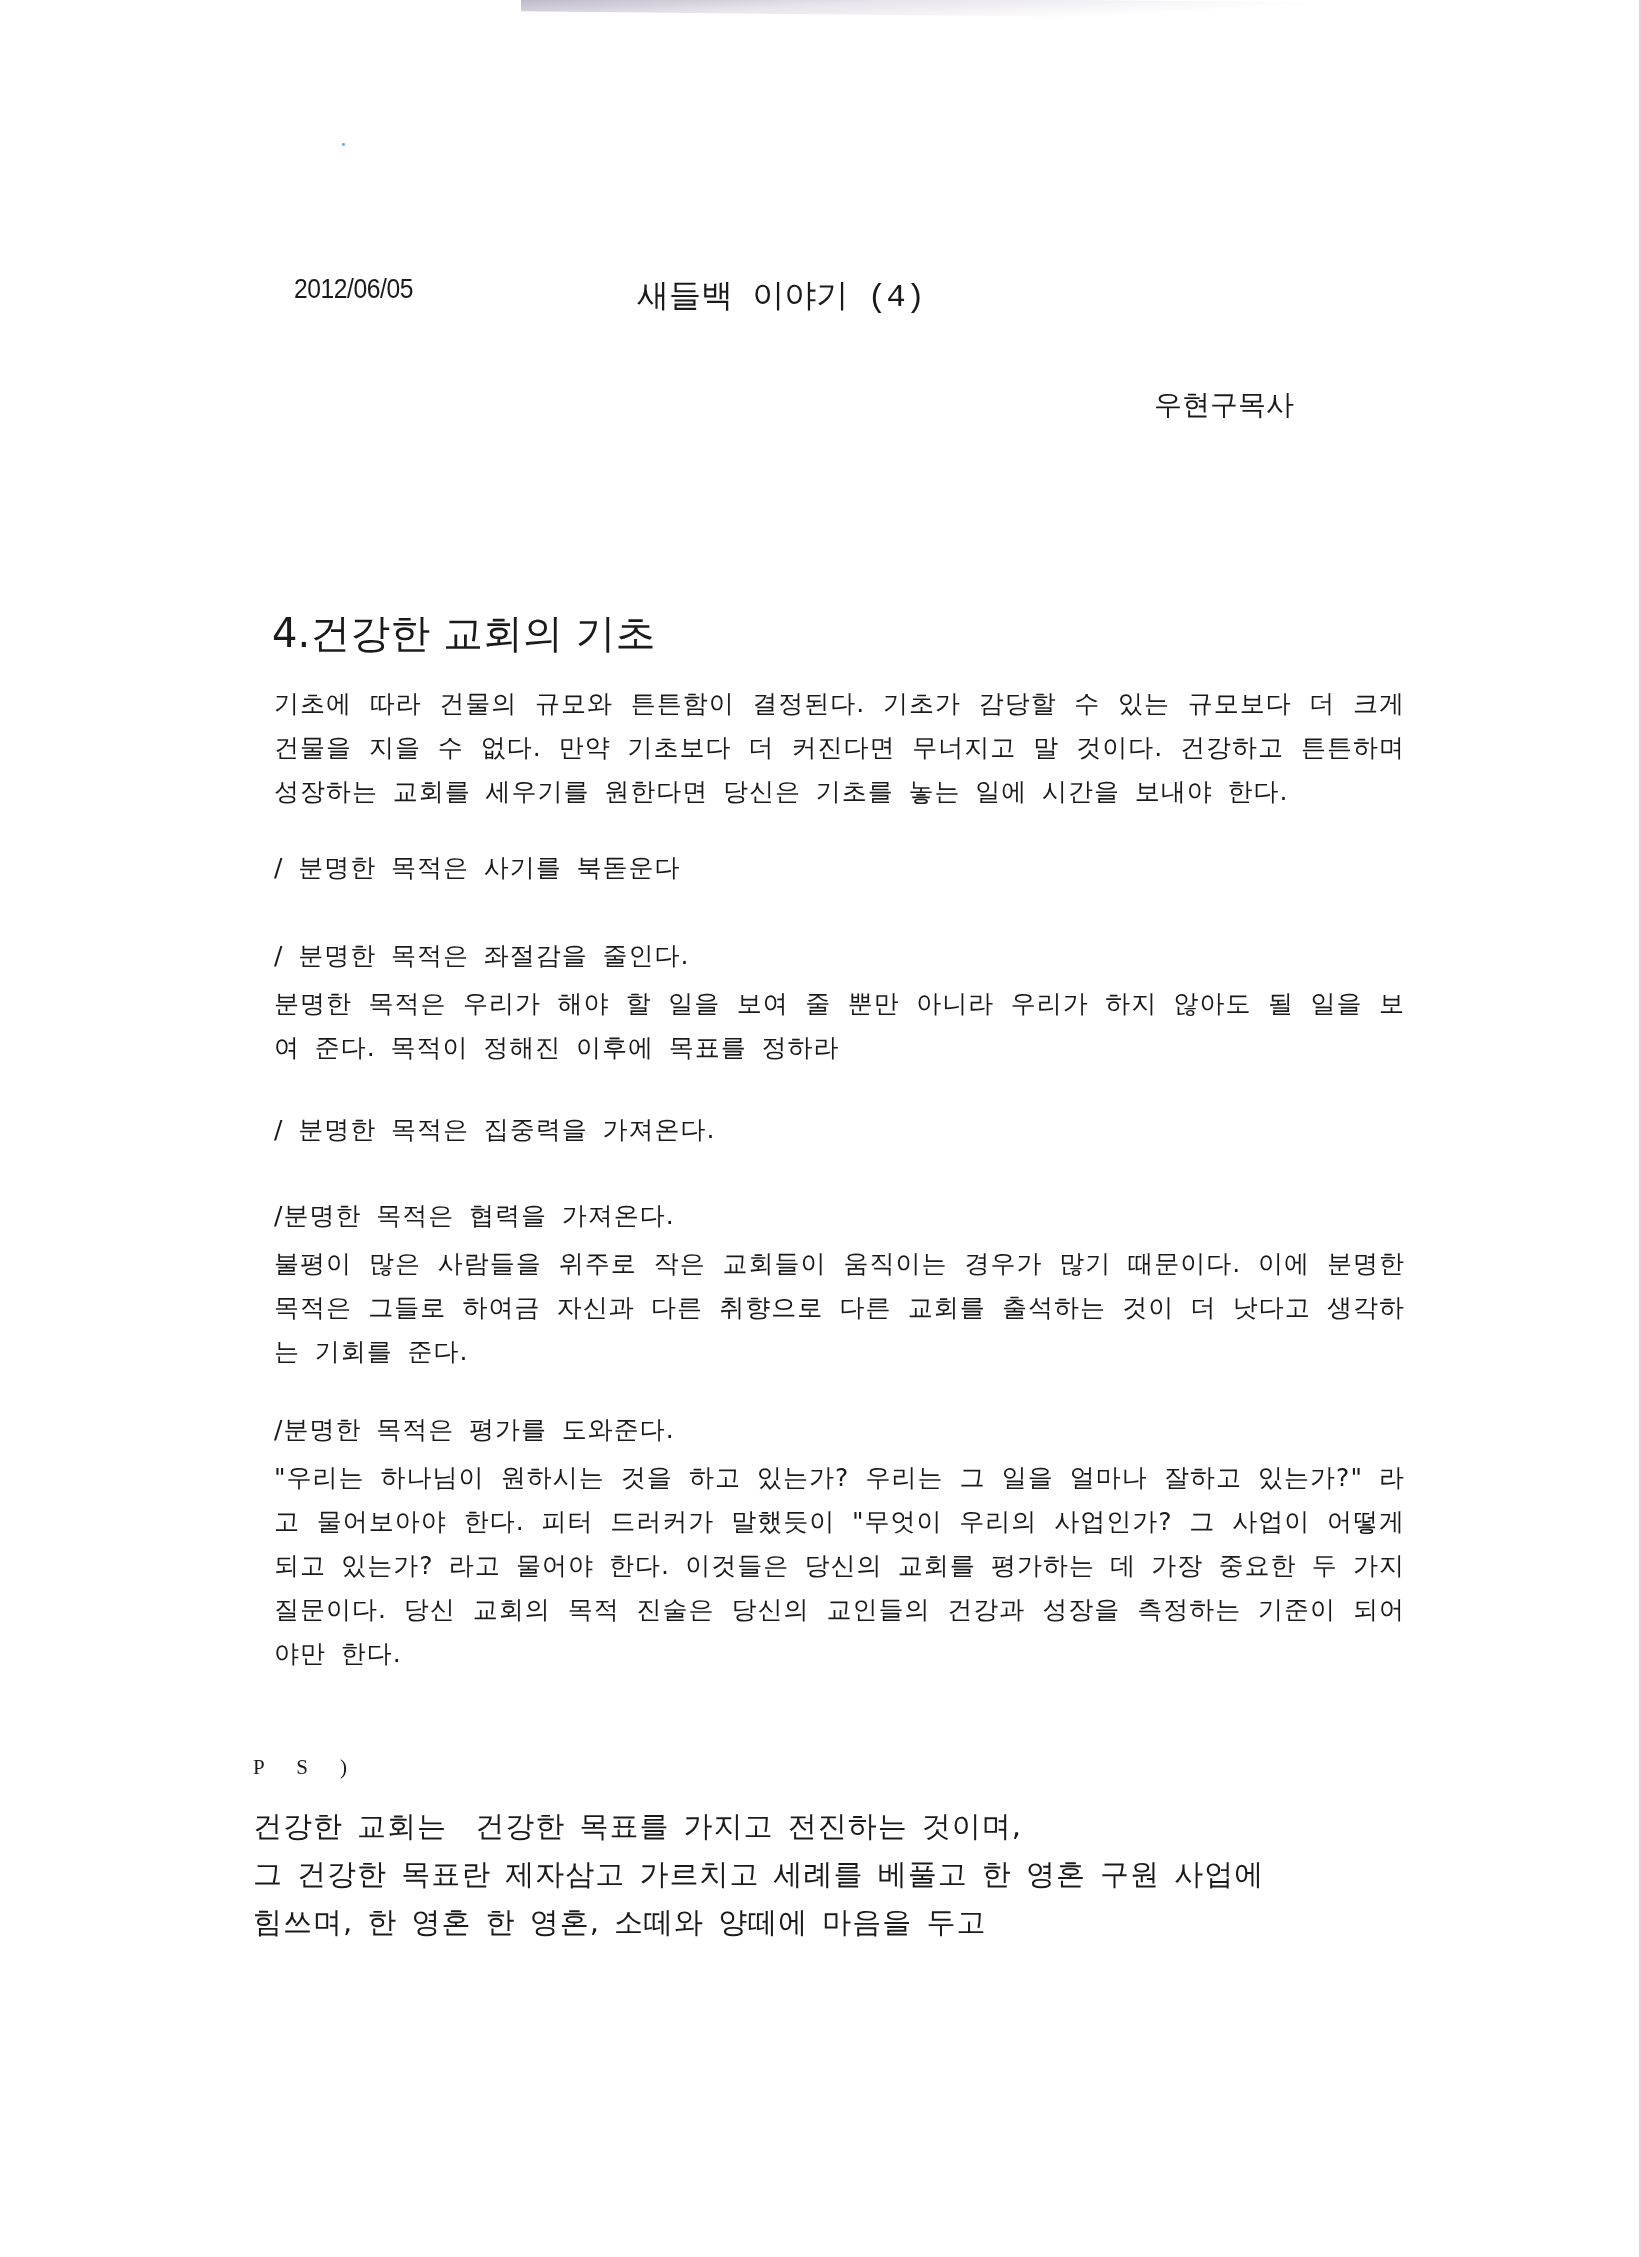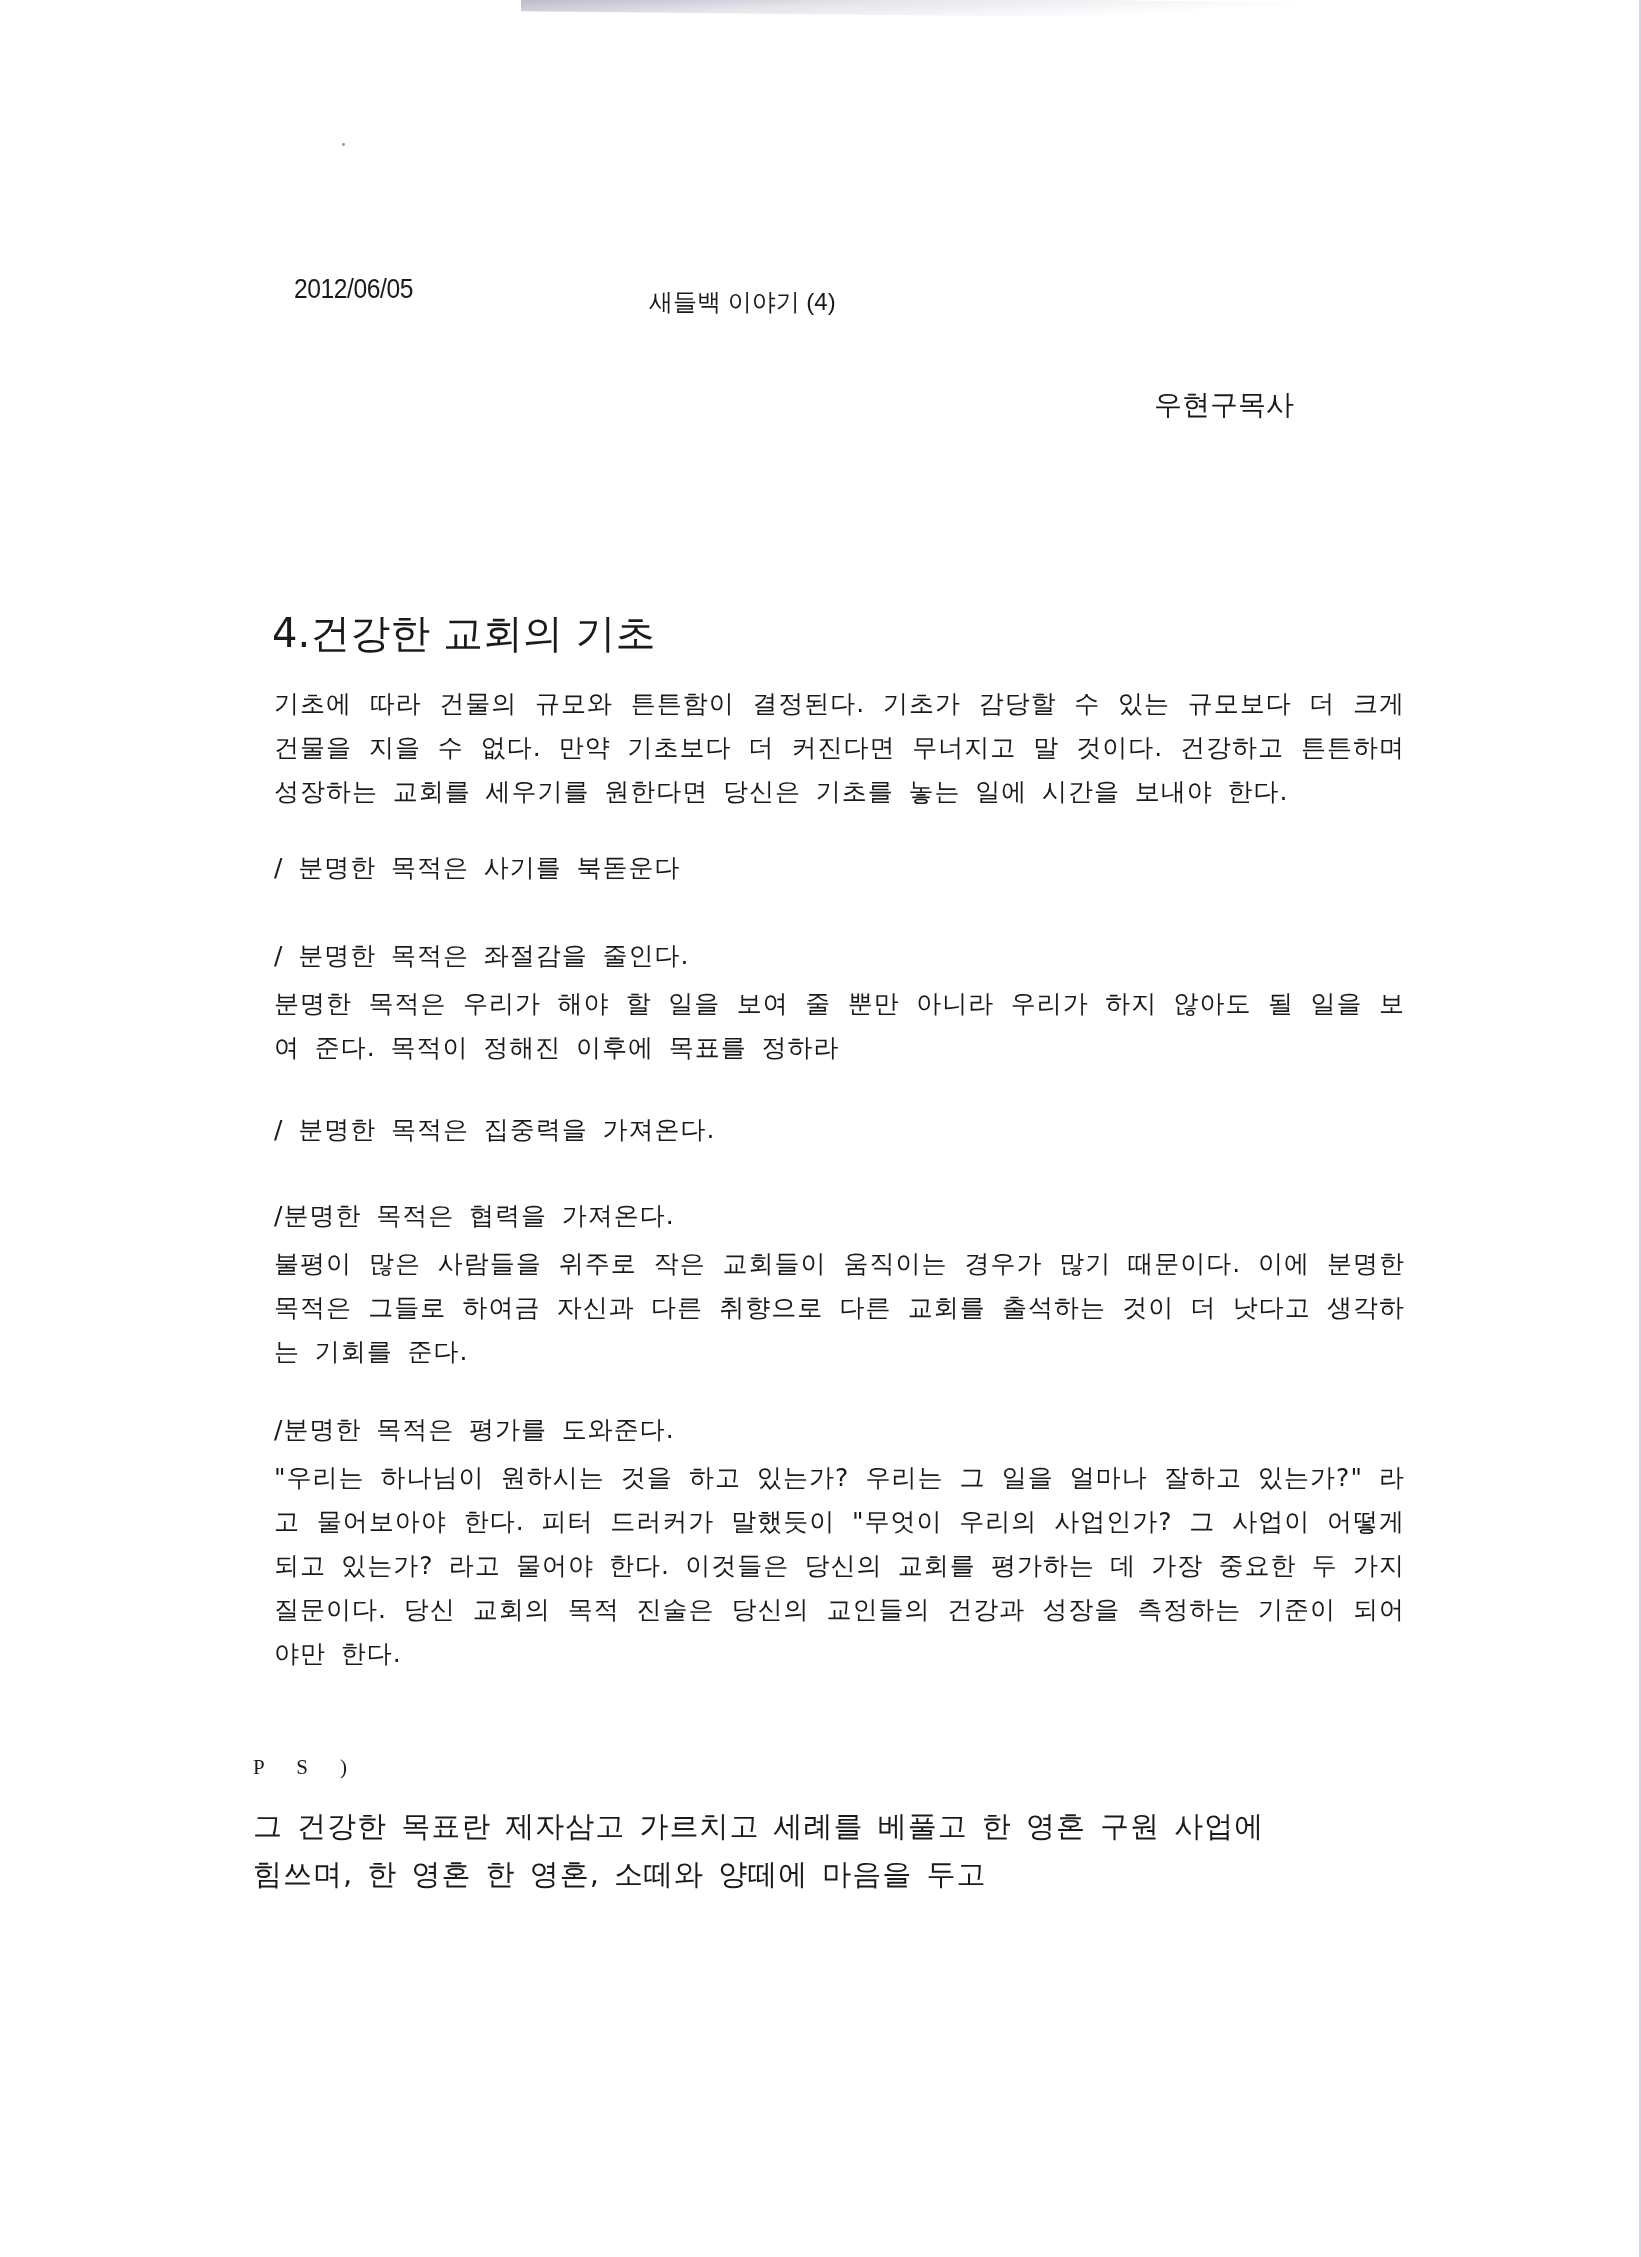"새들백 이야기 (4)" .title { font-family: Liberation Sans, sans-serif -> Liberation Mono, monospace; font-size: 24px -> 32px; margin: 12px -> 0 }
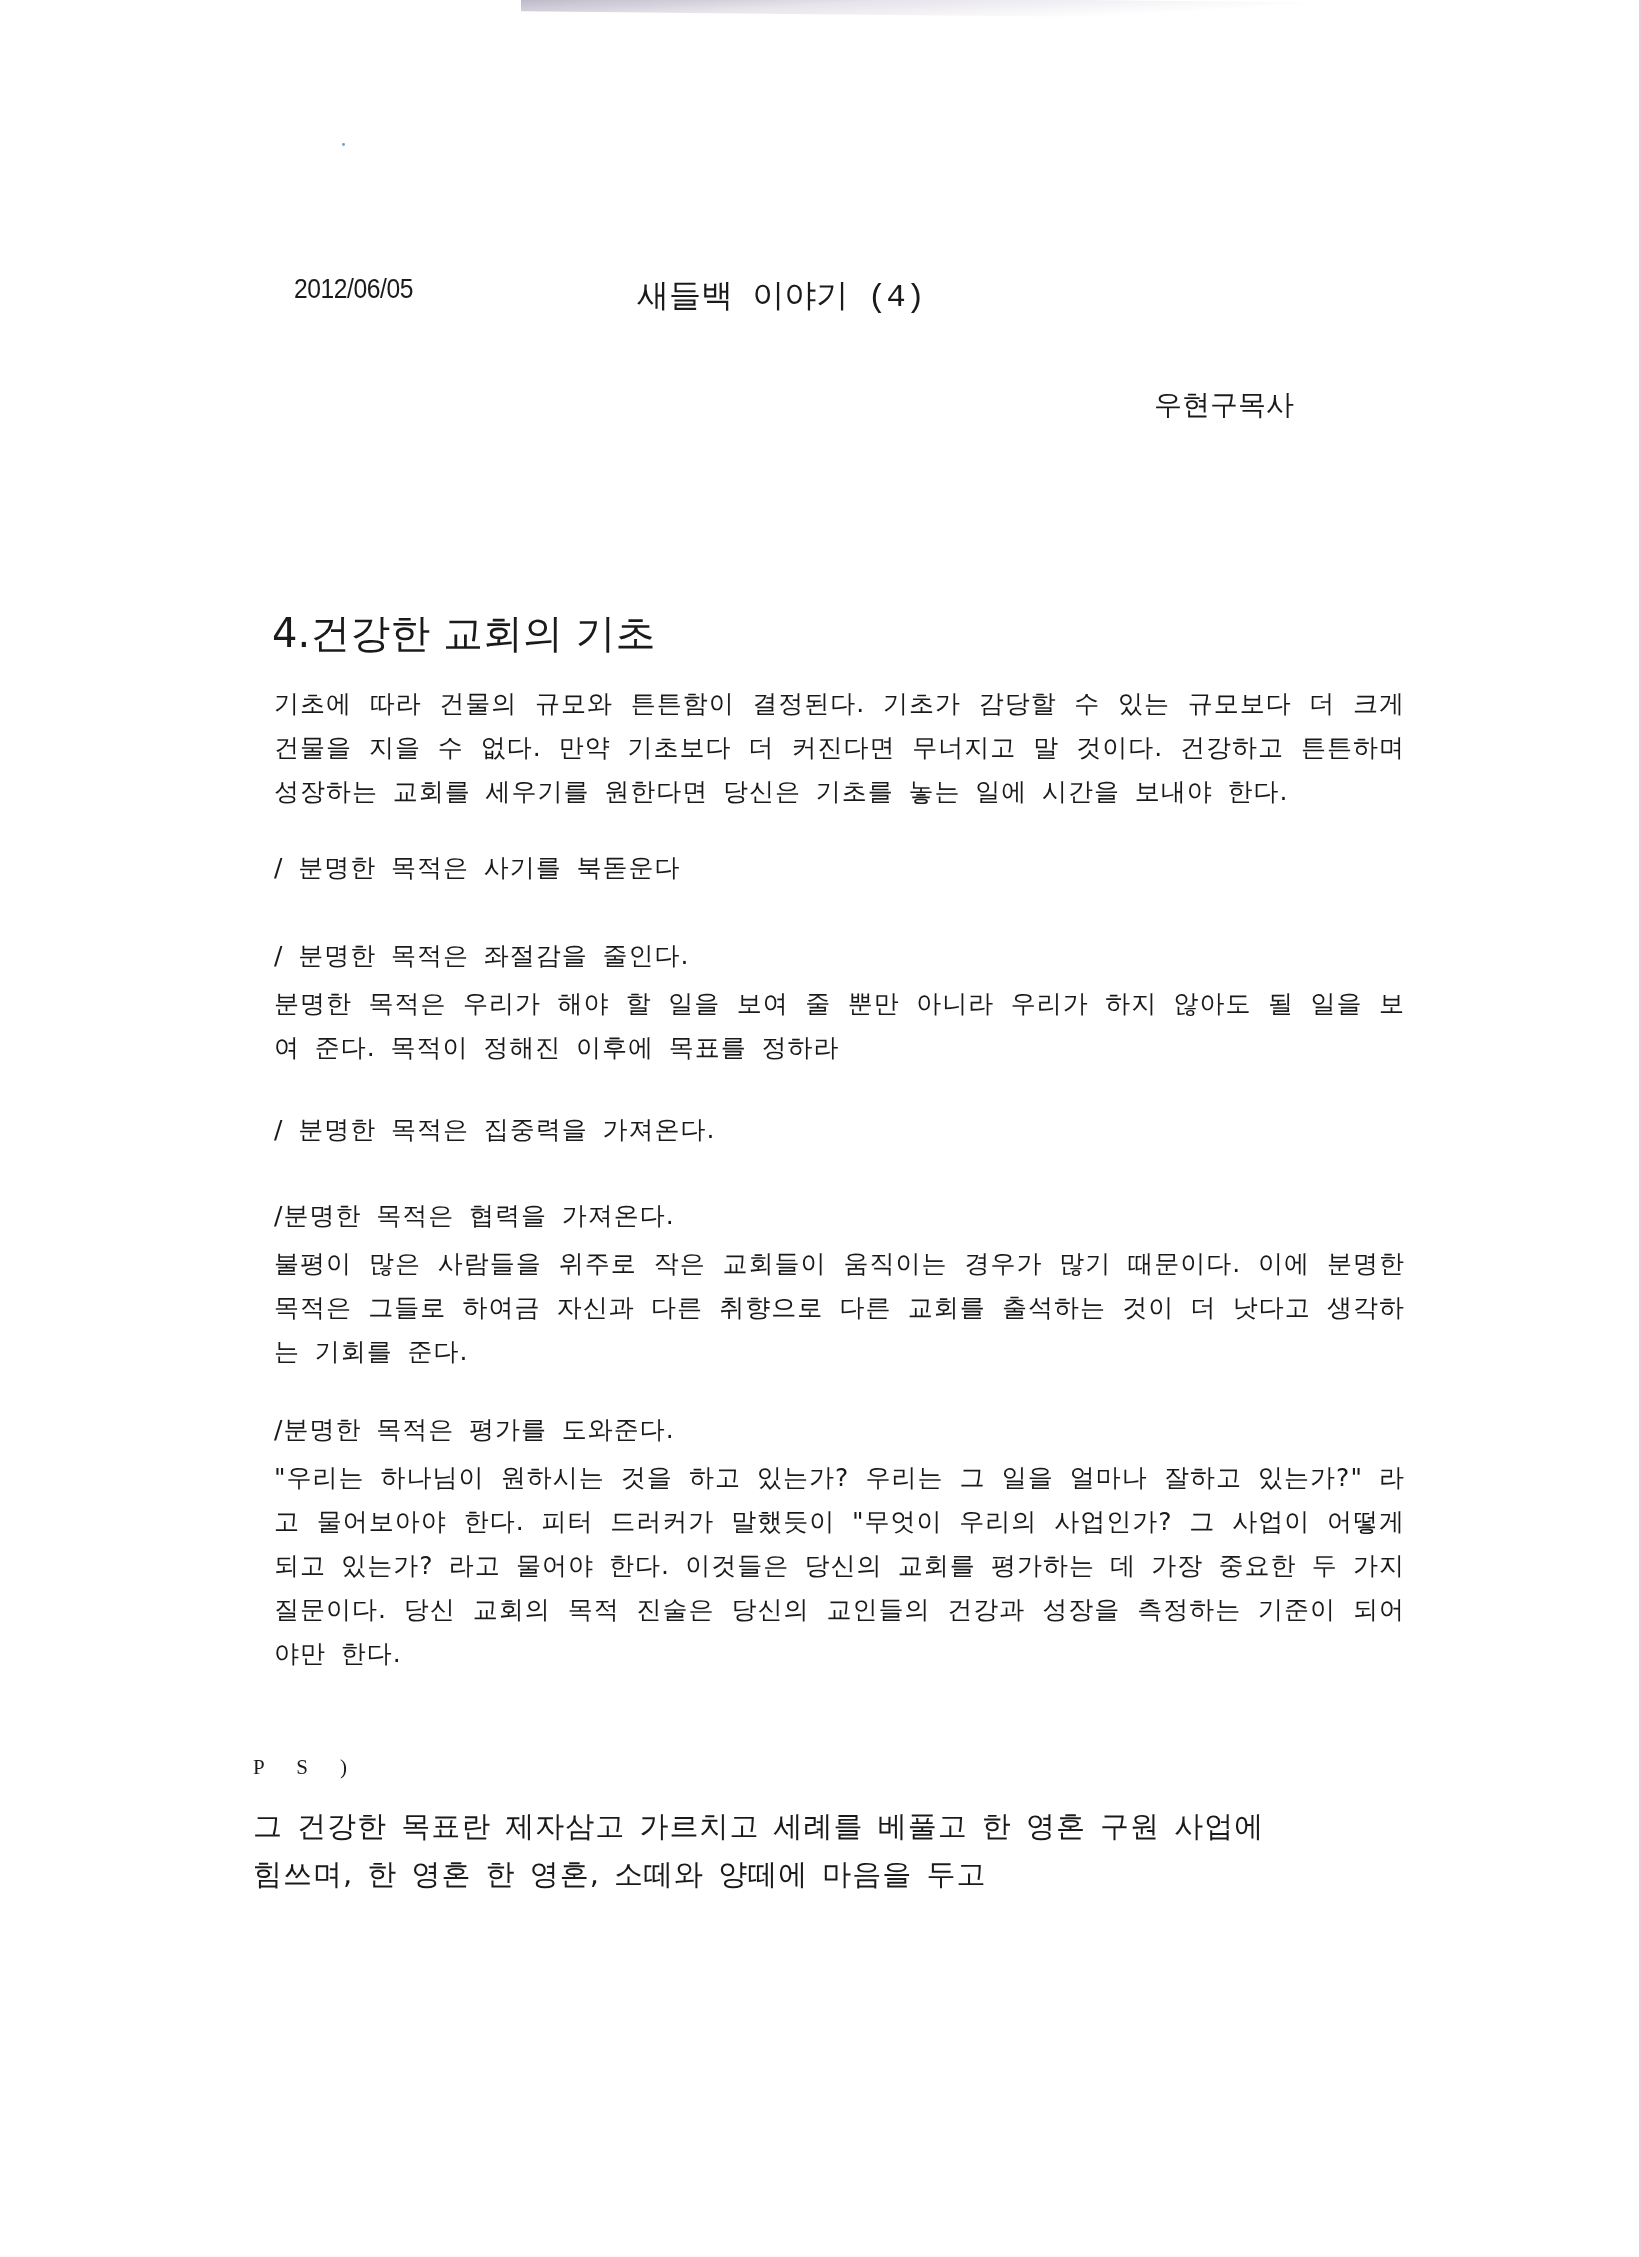"건강한 교회는 건강한 목표를 가지고" div { html: none -> <div>건강한 교회는 건강한 목표를 가지고 전진하는 것이며,</div> }
